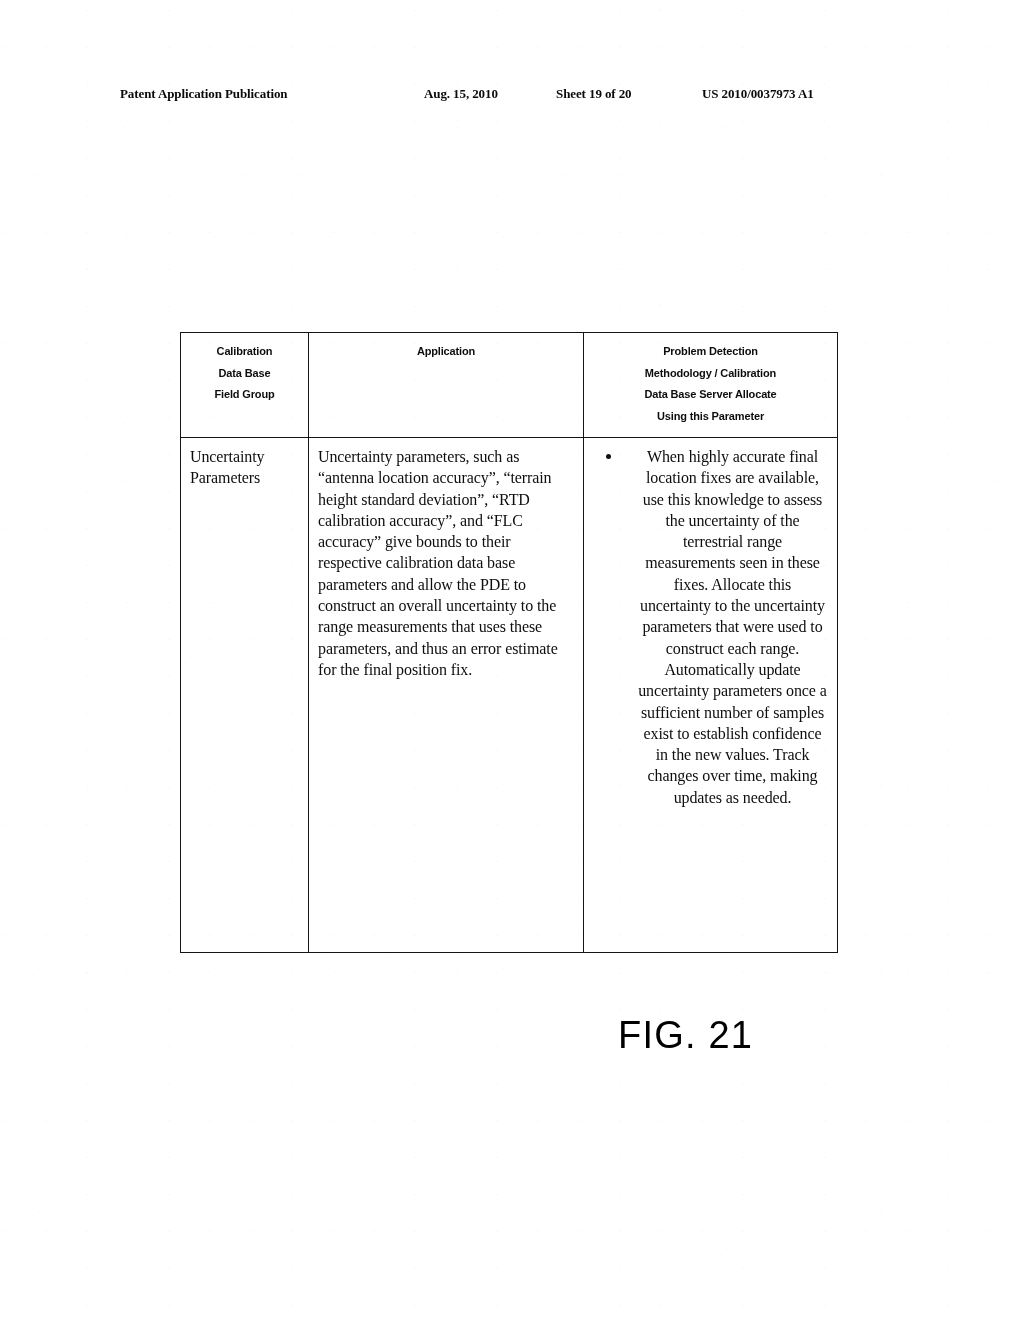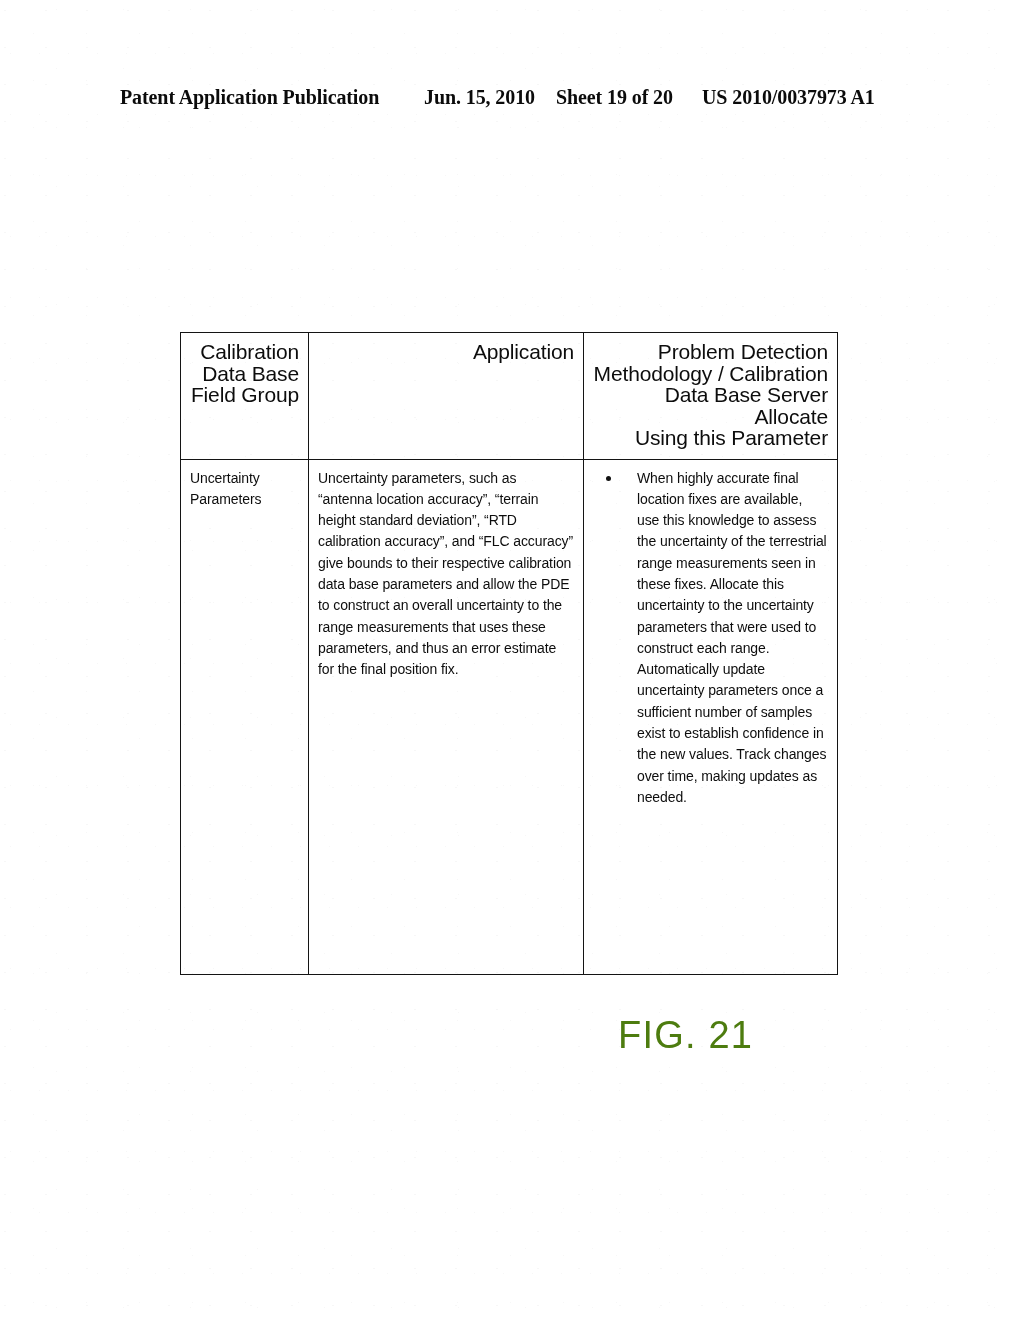"Patent Application Publication" #page-header { font-size: 20px -> 13px }
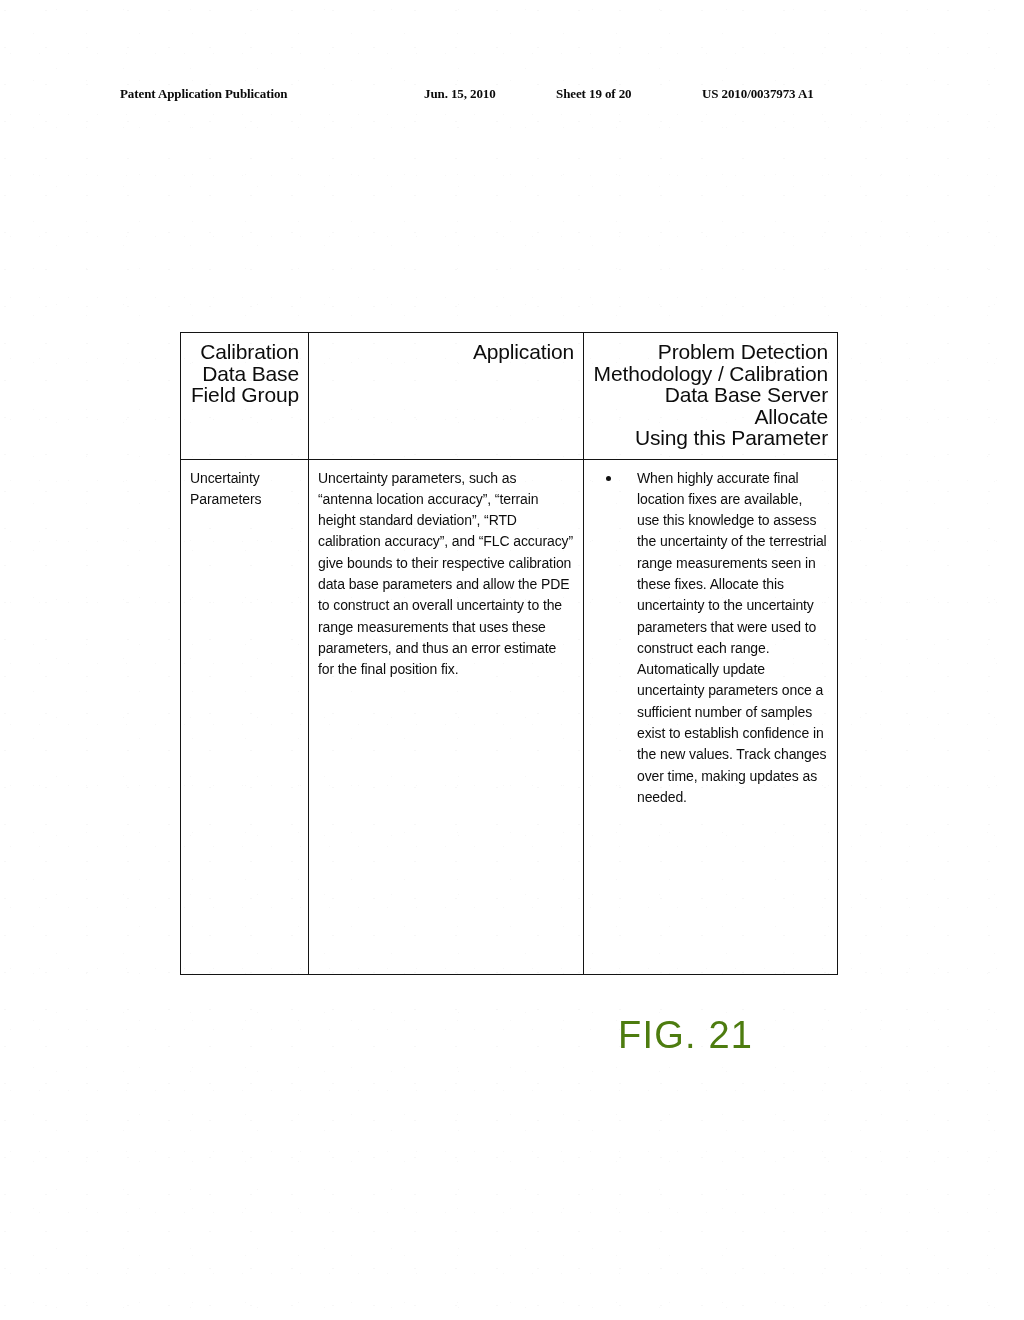"Jun. 15, 2010" span.hdr-date { text: Jun -> Aug }
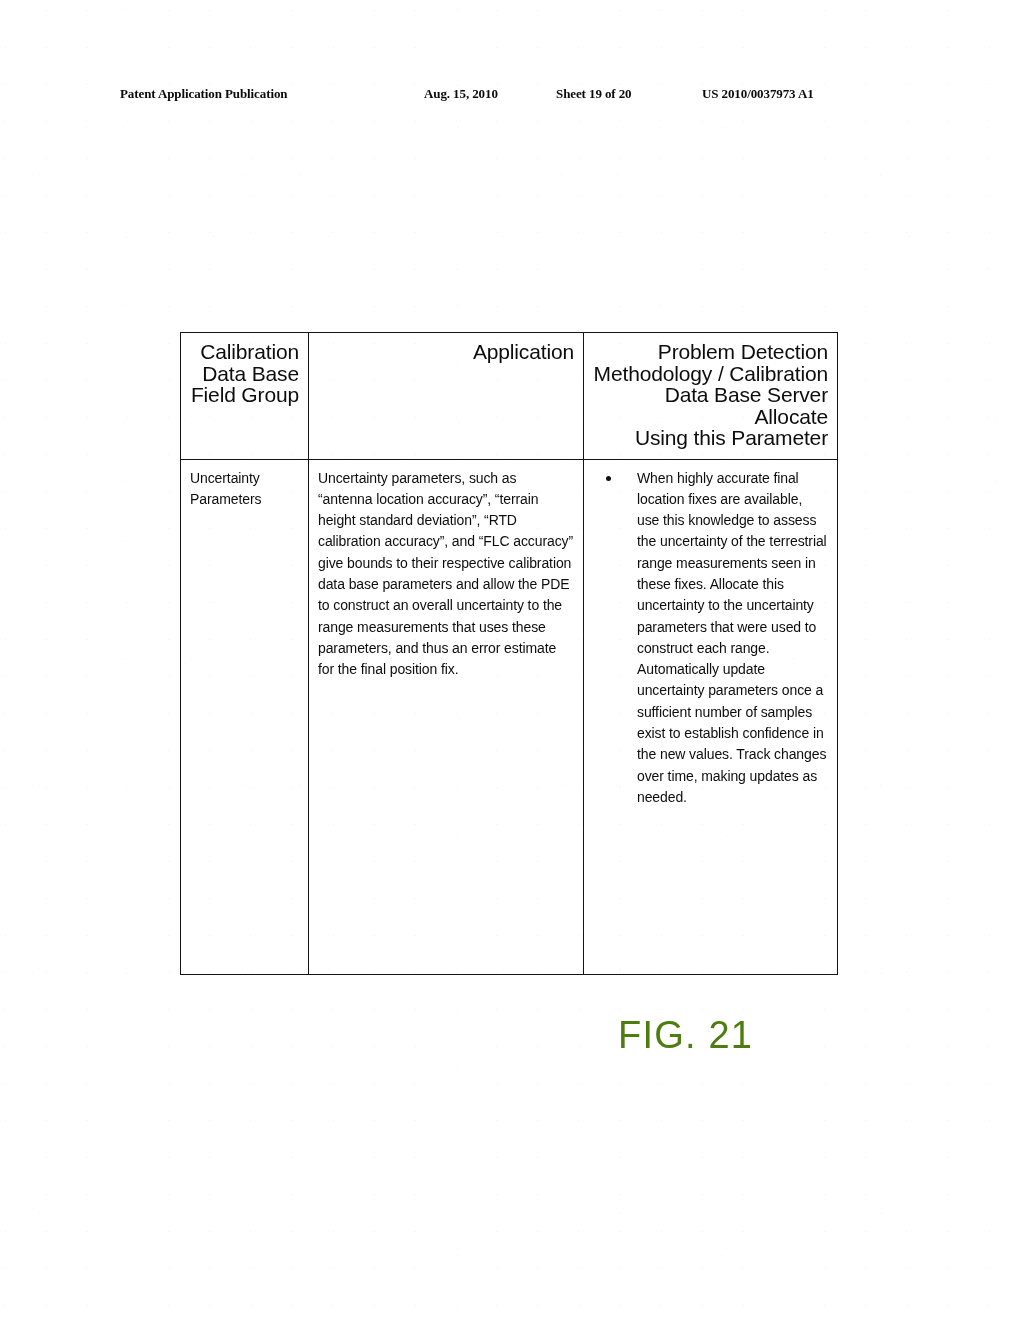"Calibration" #data-table th { font-size: 21px -> 11px; font-weight: normal -> bold; text-align: right -> center }
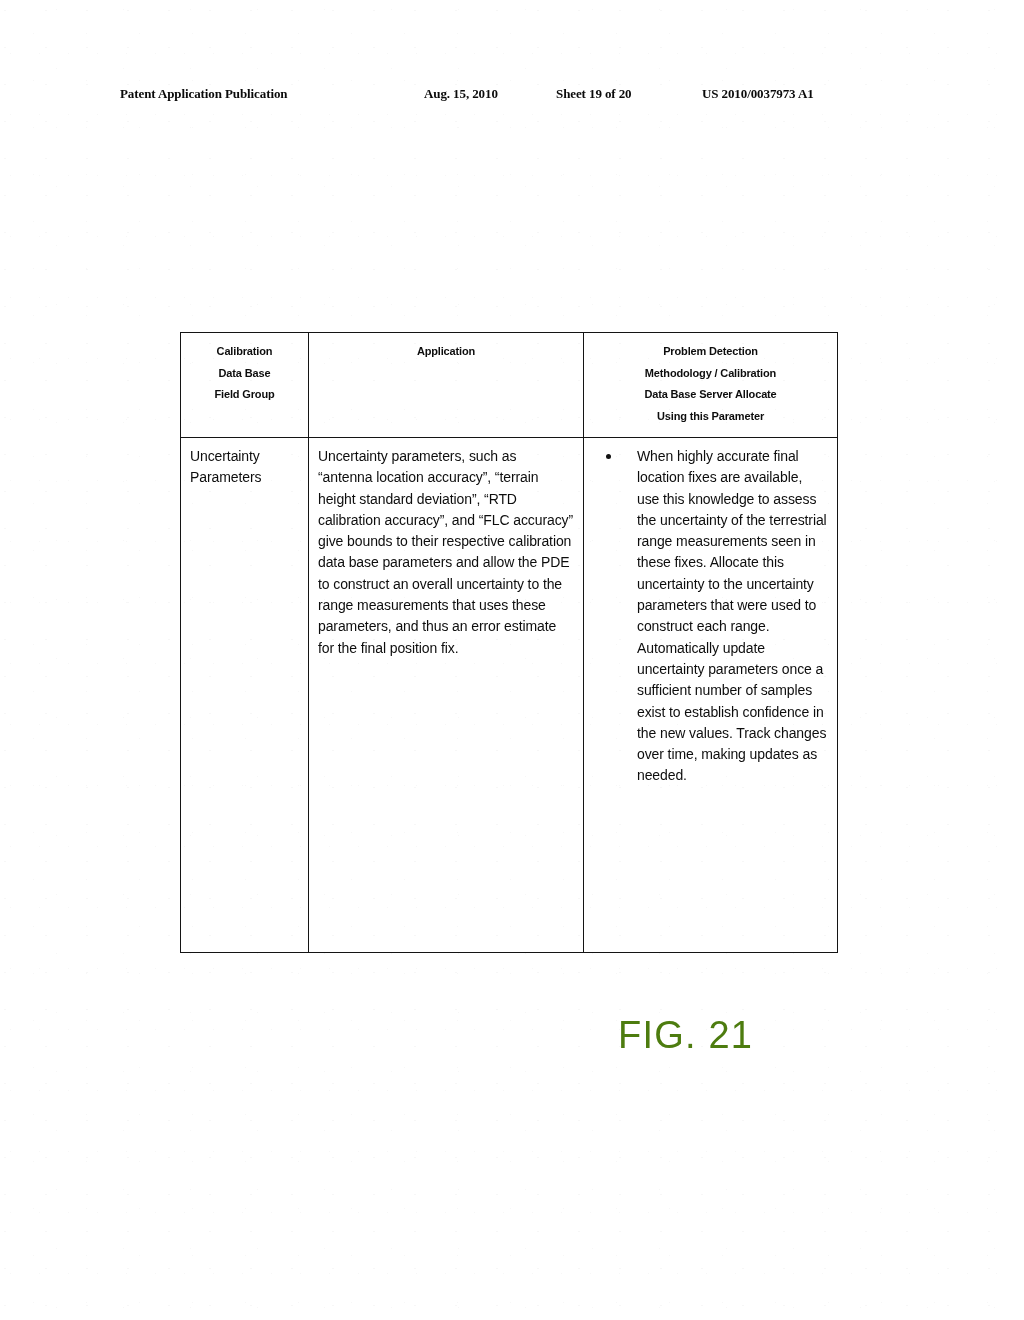"Uncertainty" #data-table td { font-family: none -> Liberation Serif, serif; font-size: 14px -> 16px }
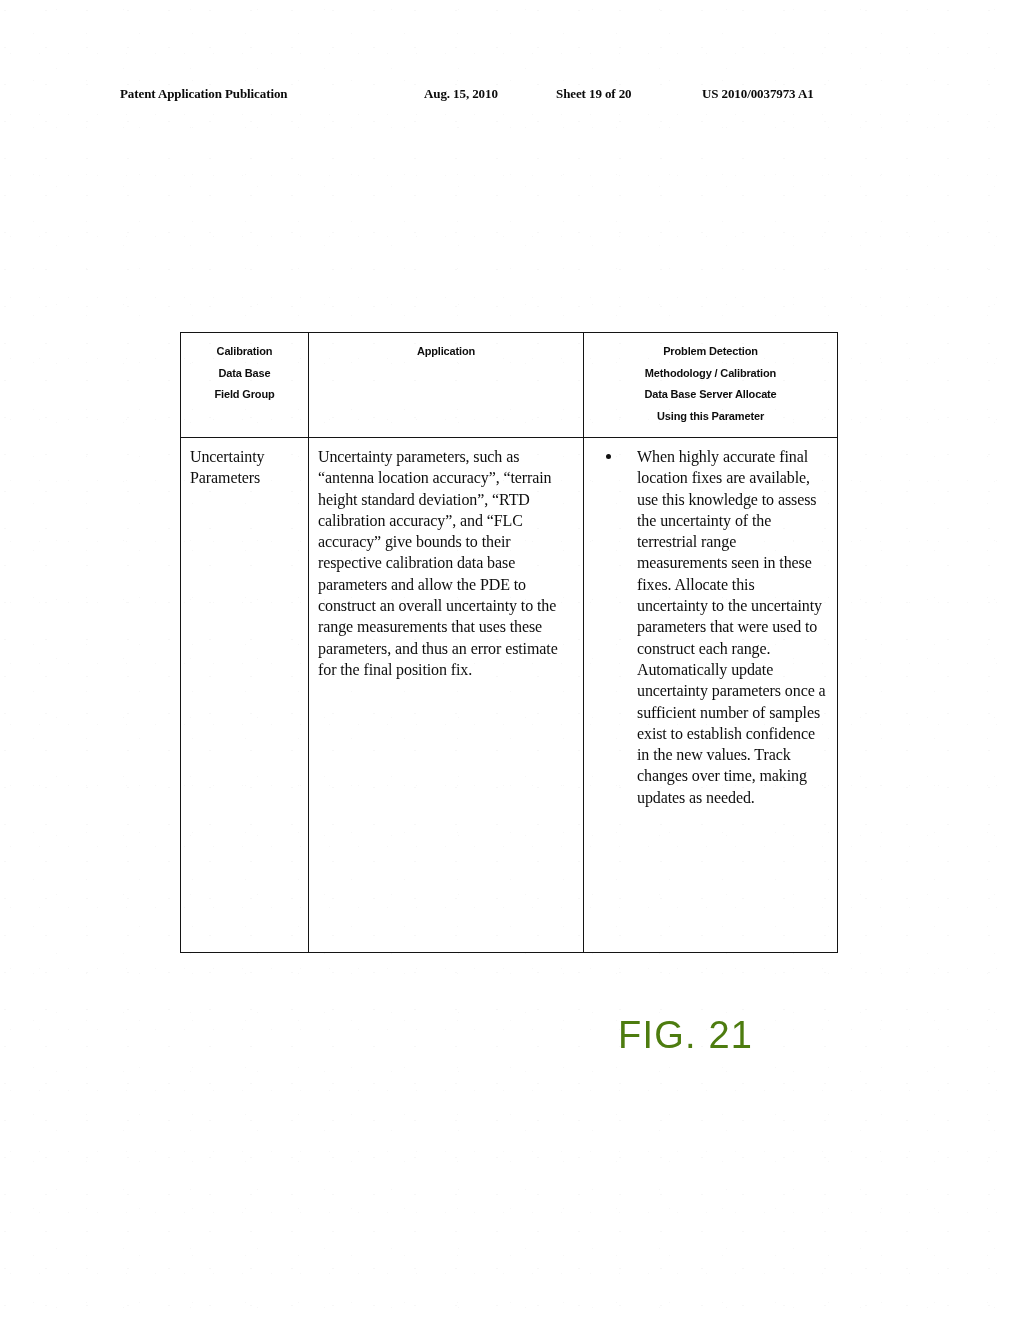"When highly accurate final location" .bullet-item { text-align: none -> center }
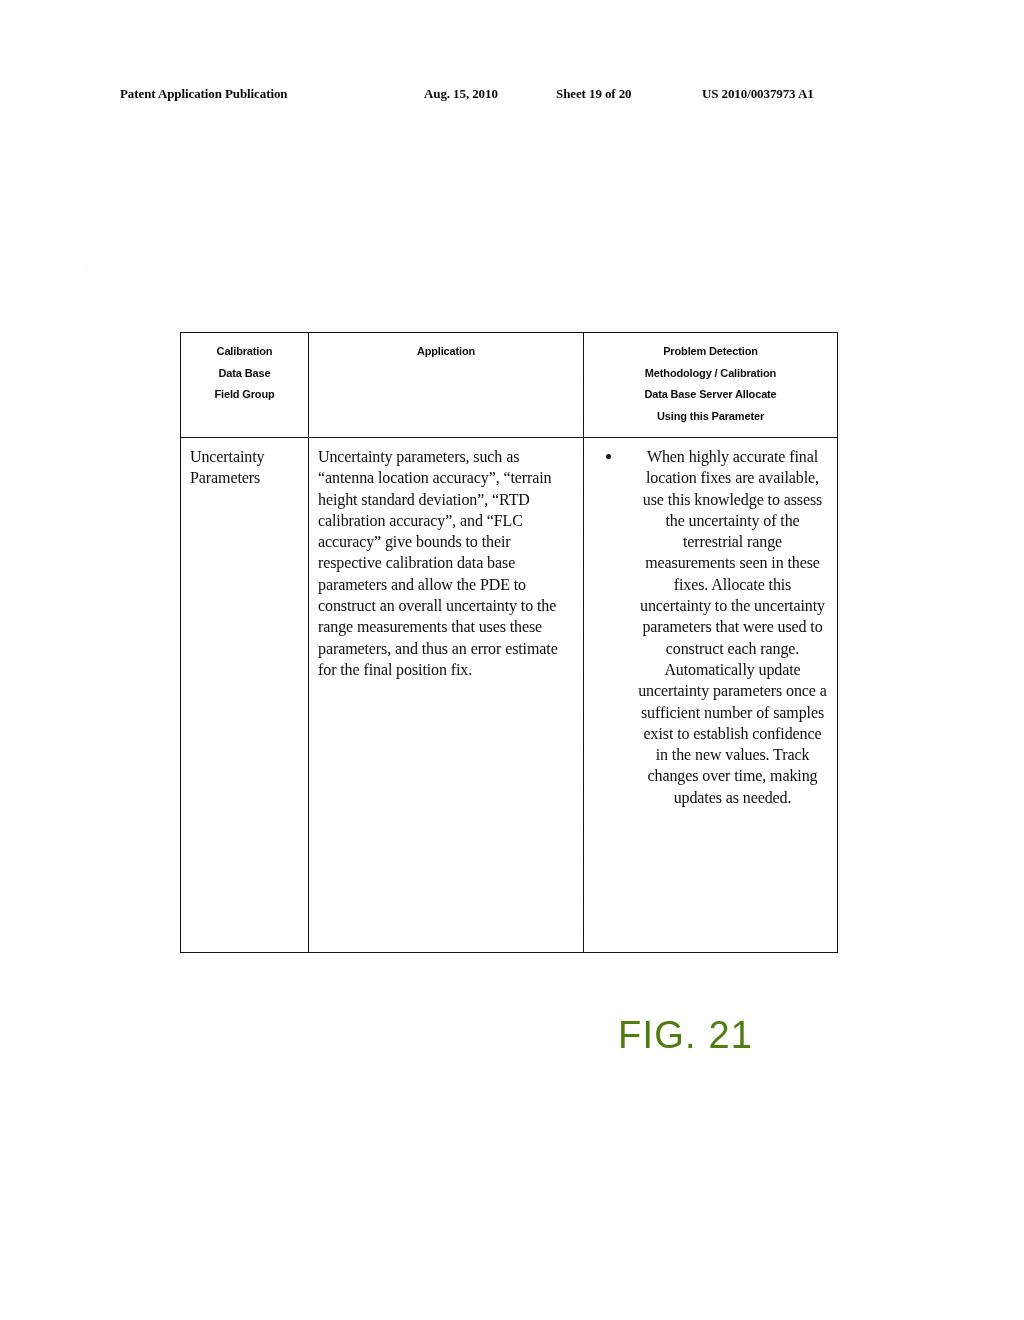"FIG. 21" #figure-caption { color: #4d7c0f -> #000000 }
